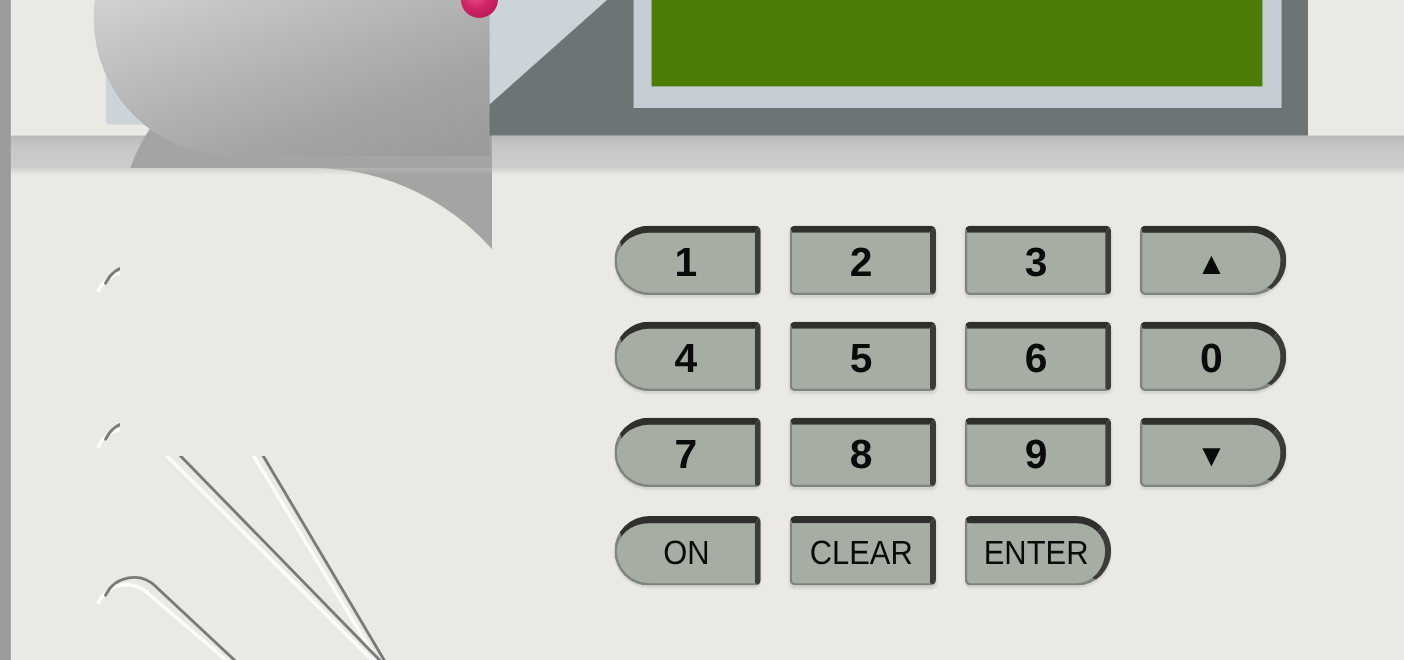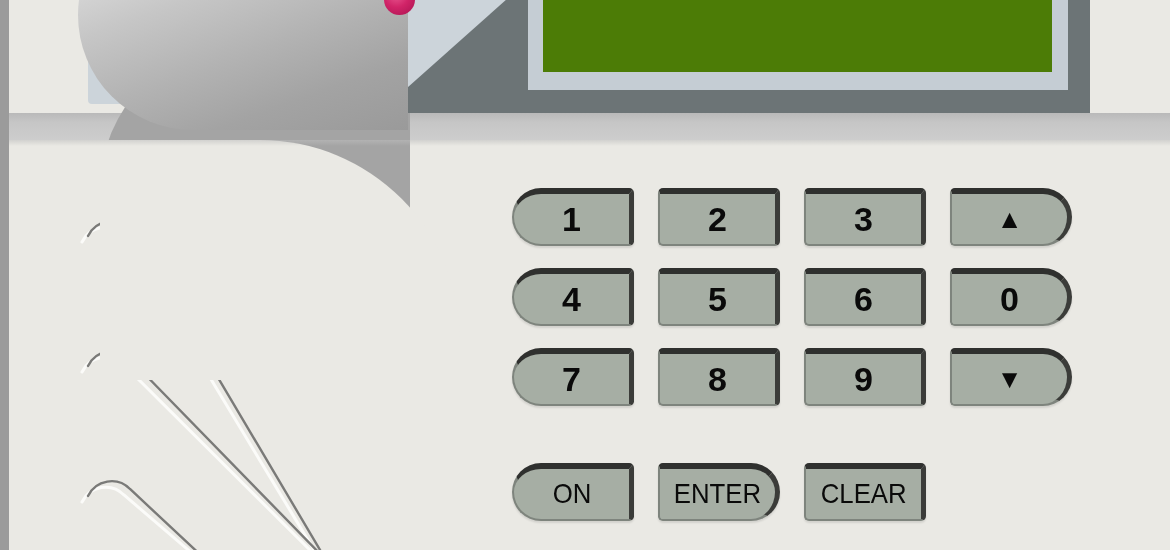"ON" .key-row.last { margin-top: 57px -> 24px }
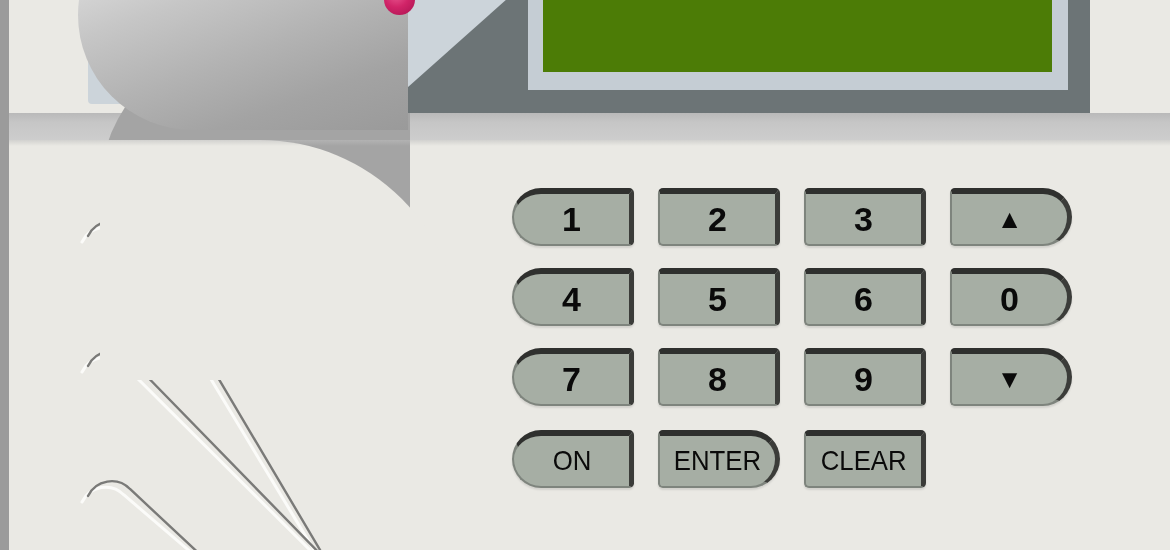"ENTER" div.key { order: before "CLEAR" -> after "CLEAR" }
